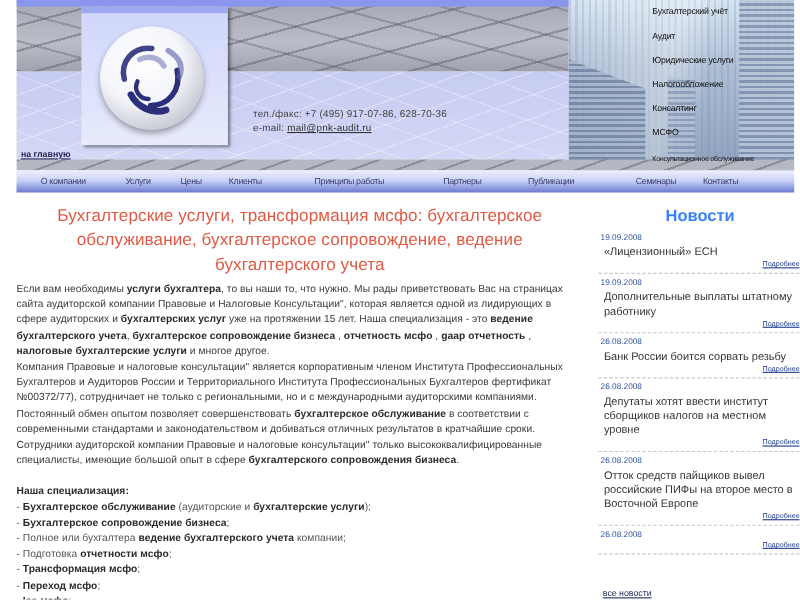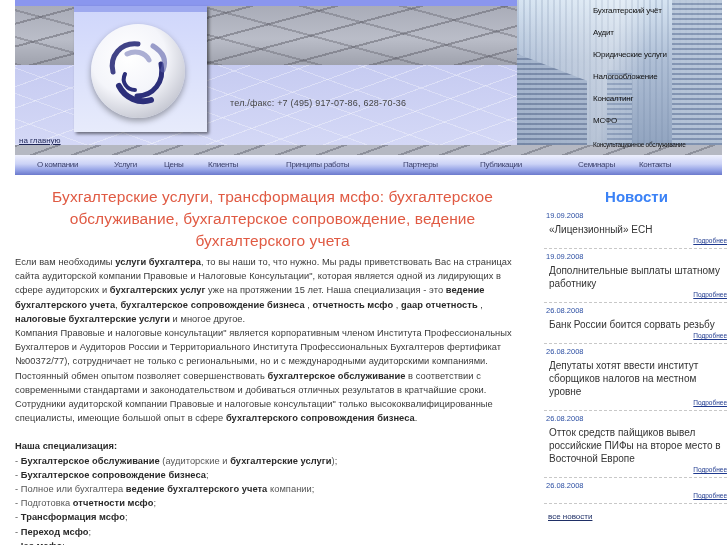"e-mail: mail@pnk-audit.ru" div { html: none -> <div> <span>e-mail: </span><span>mail@pnk-audit.ru</span> </div> }
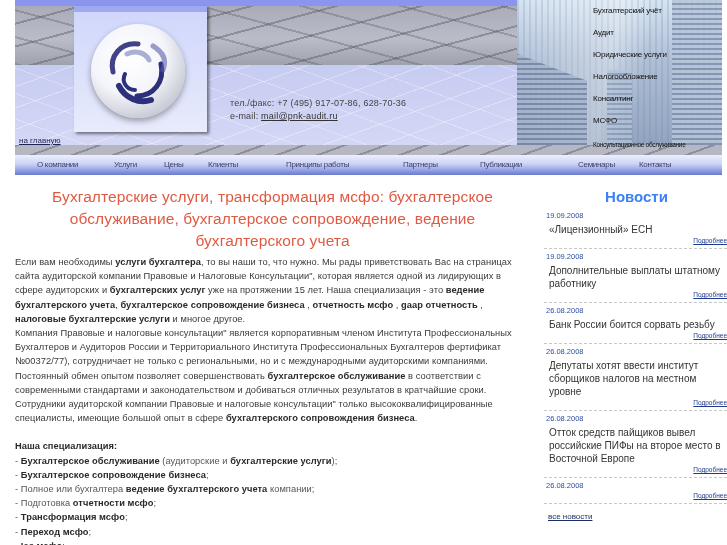"на главную" .home-link { font-weight: normal -> bold }
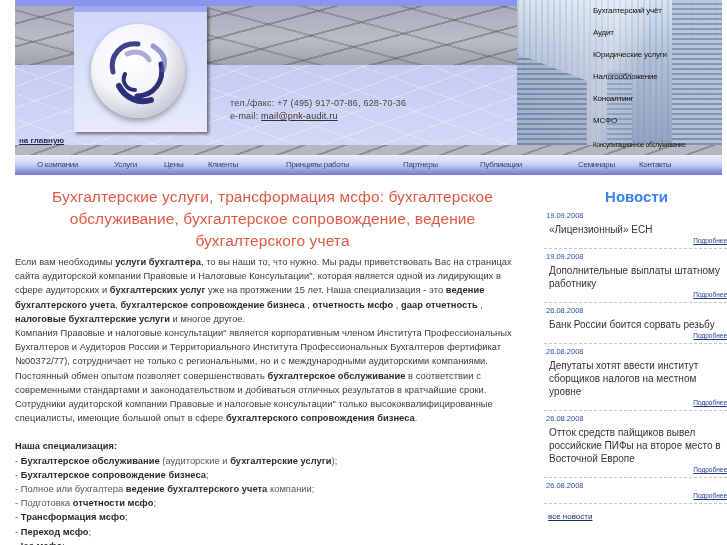"все новости" .all-news { margin-top: 8px -> 31px }
